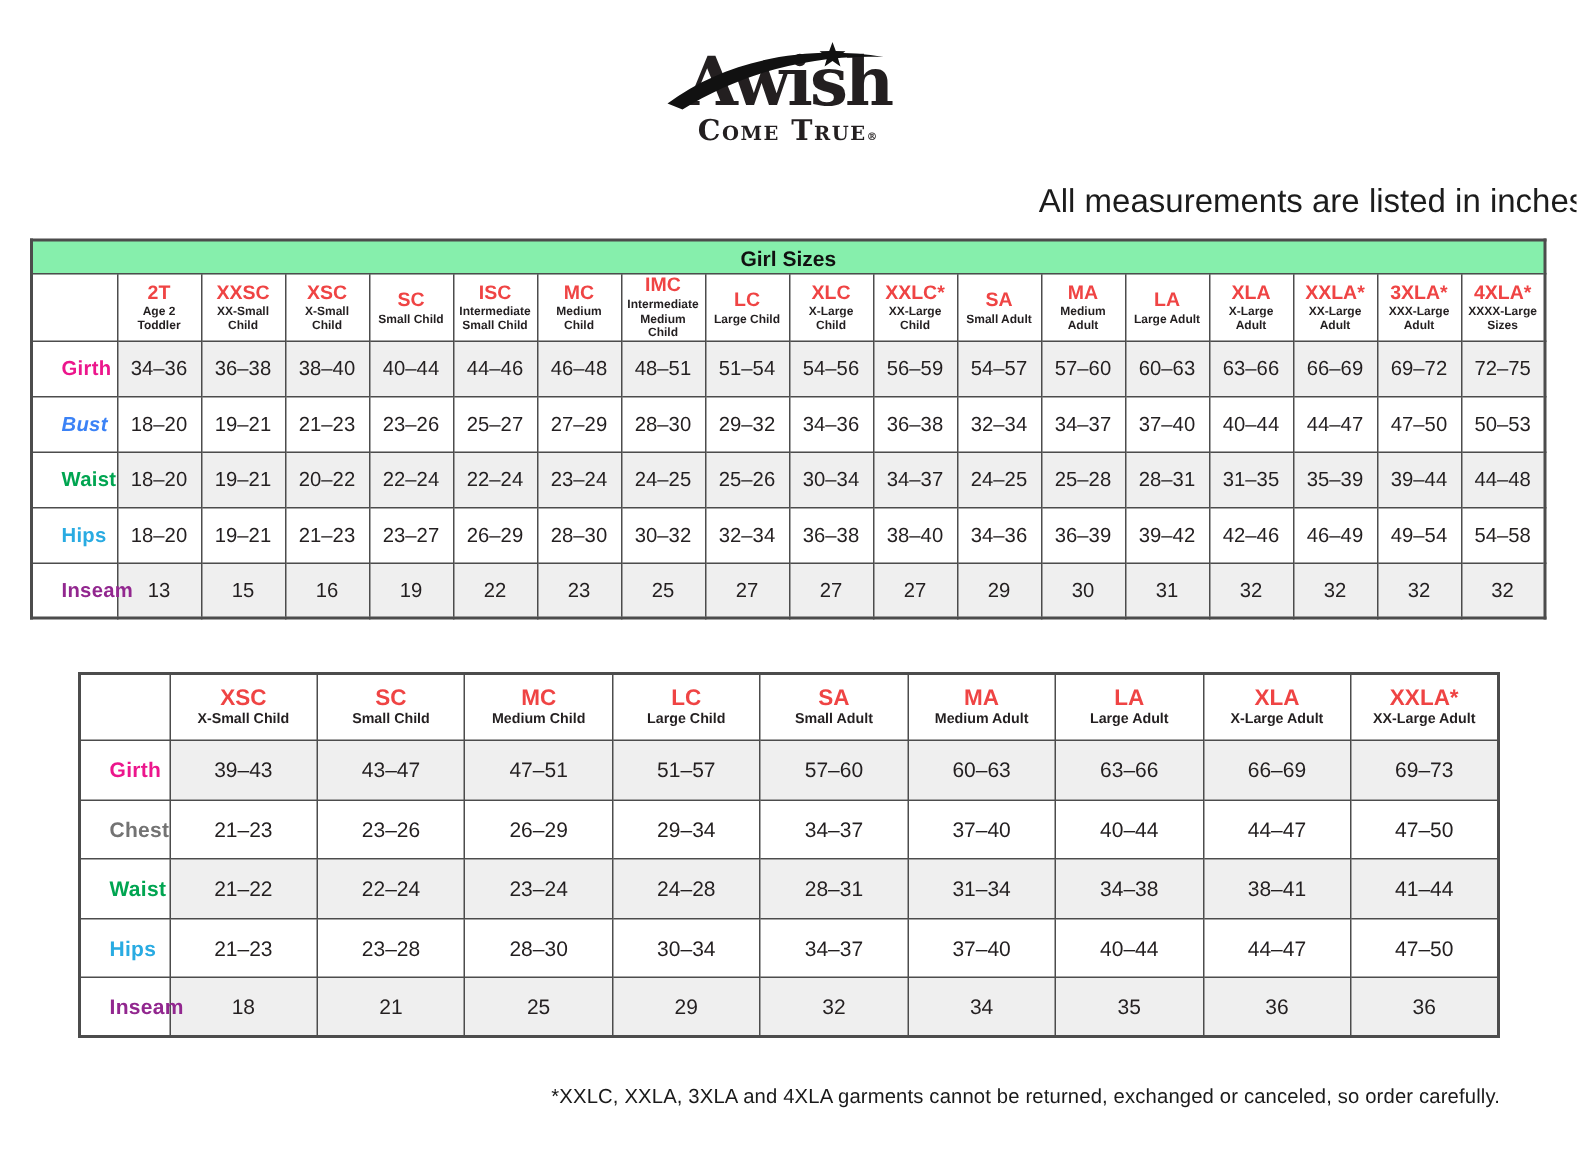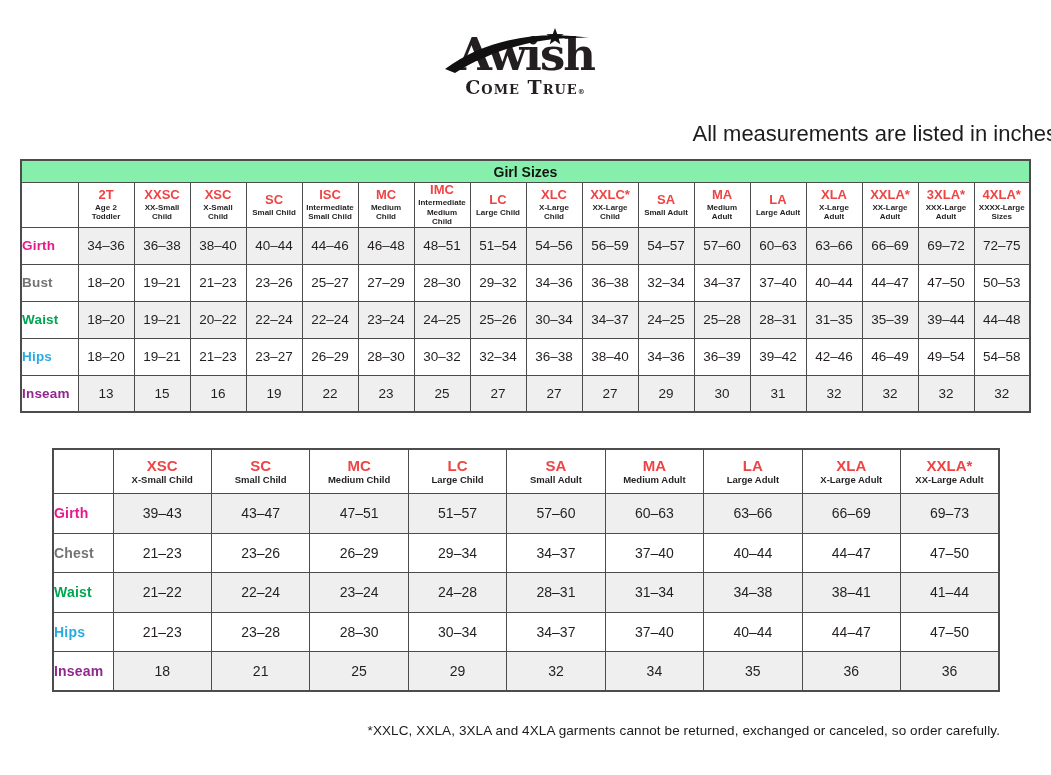"Girth" td.row-label { padding-left: 0 -> 19px }
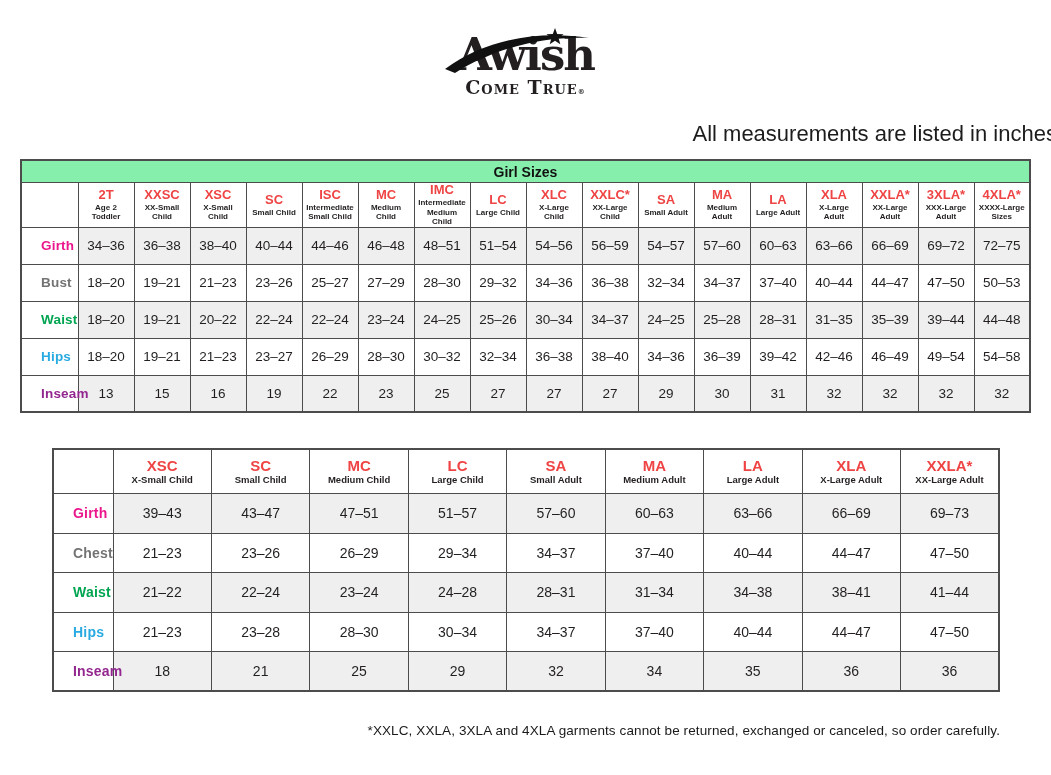"Bust" td.row-label { color: #737373 -> #3b82f6; font-style: none -> italic }
